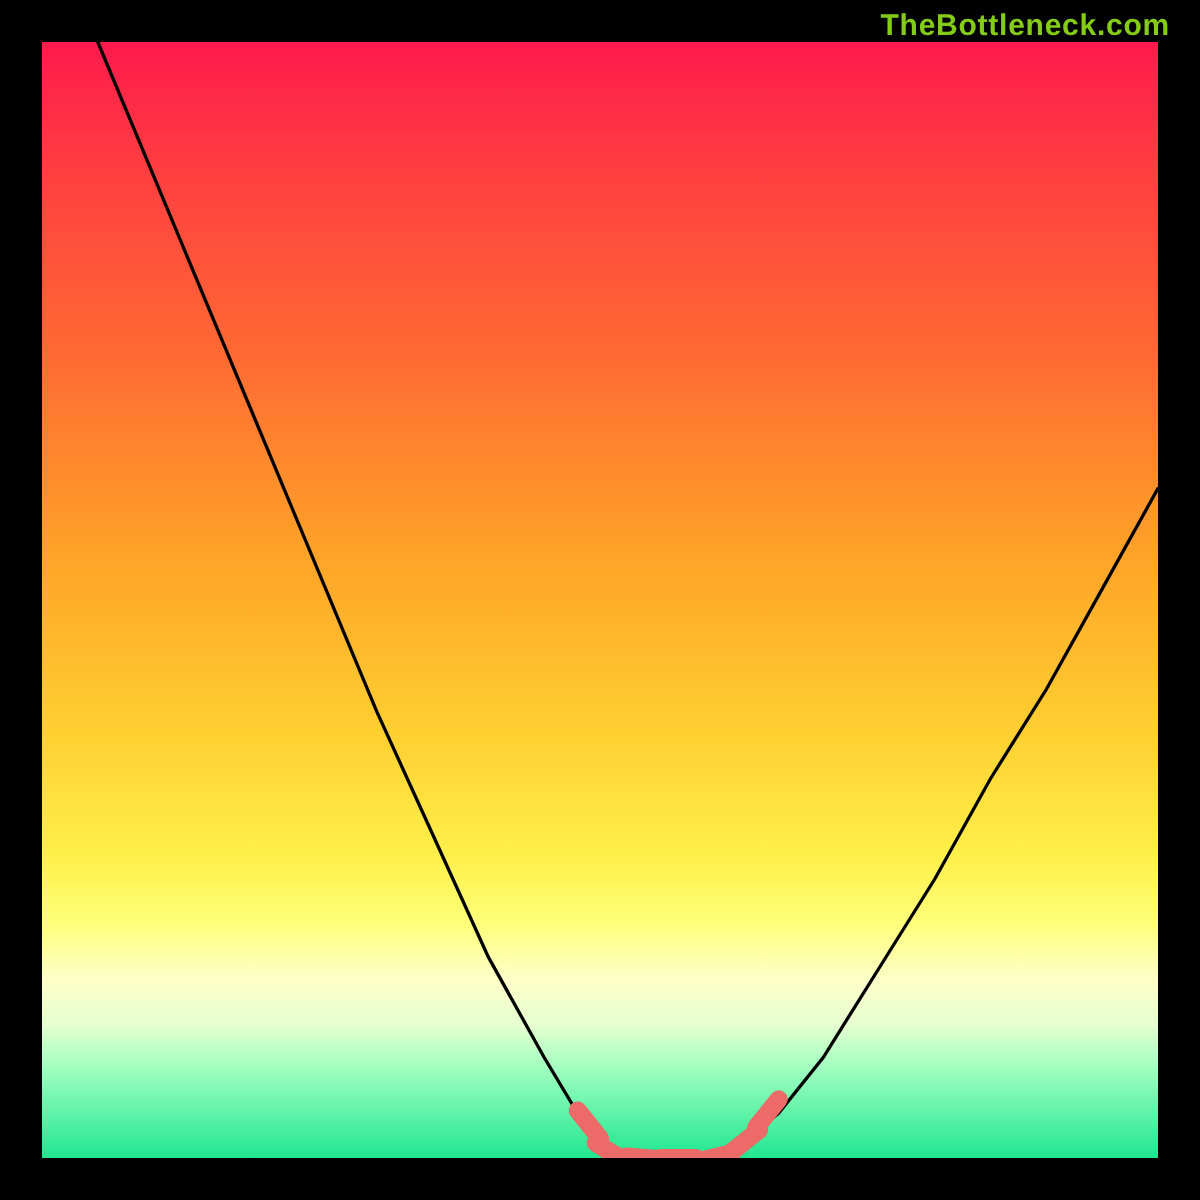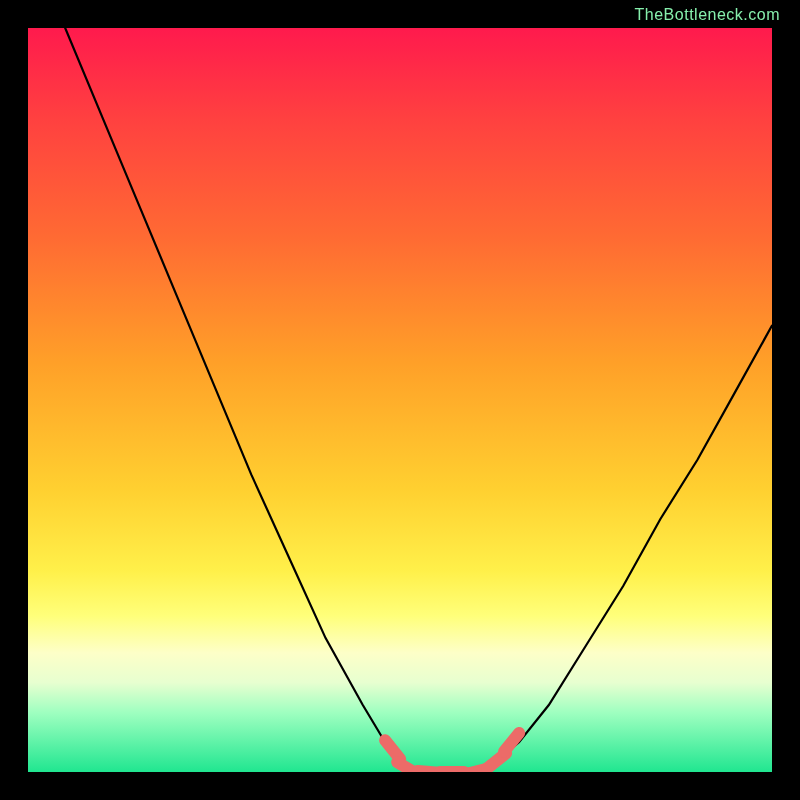"TheBottleneck.com" .watermark { color: #86efac -> #84cc16; font-size: 16px -> 20px; font-weight: 400 -> 700 }
